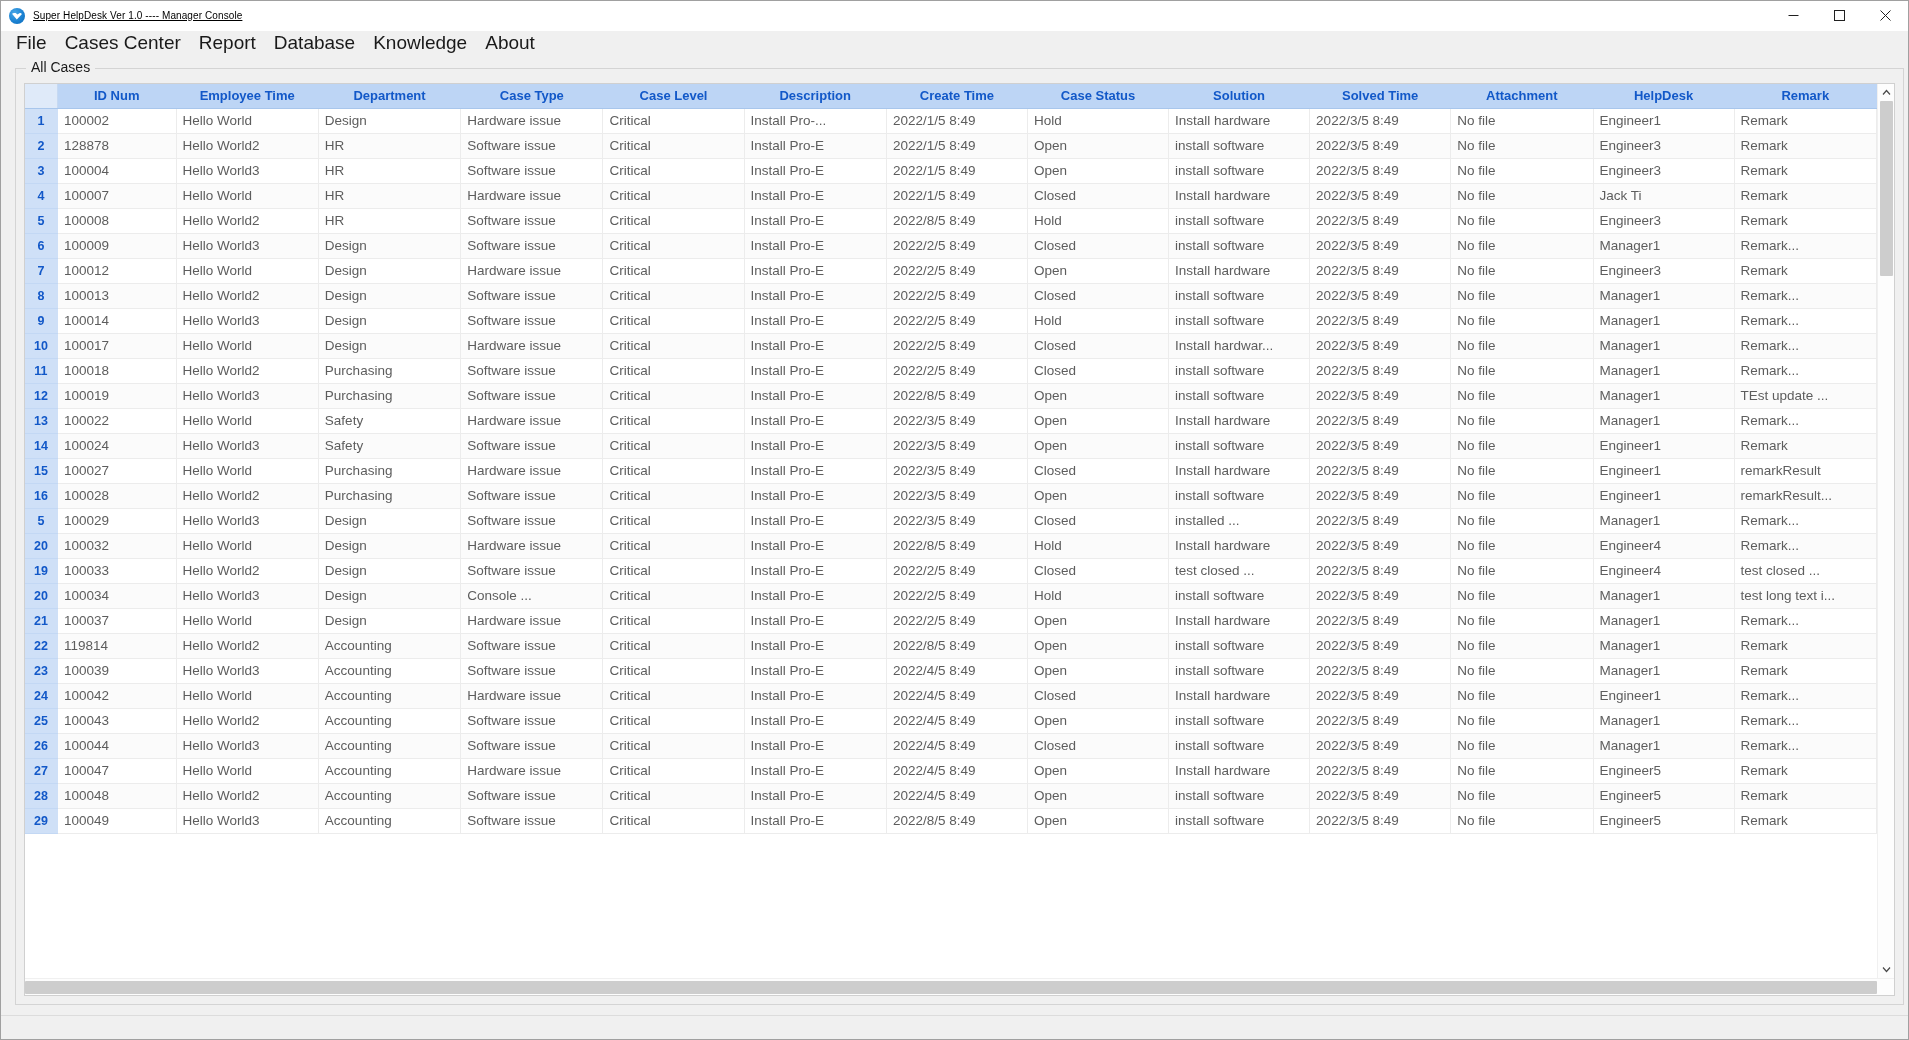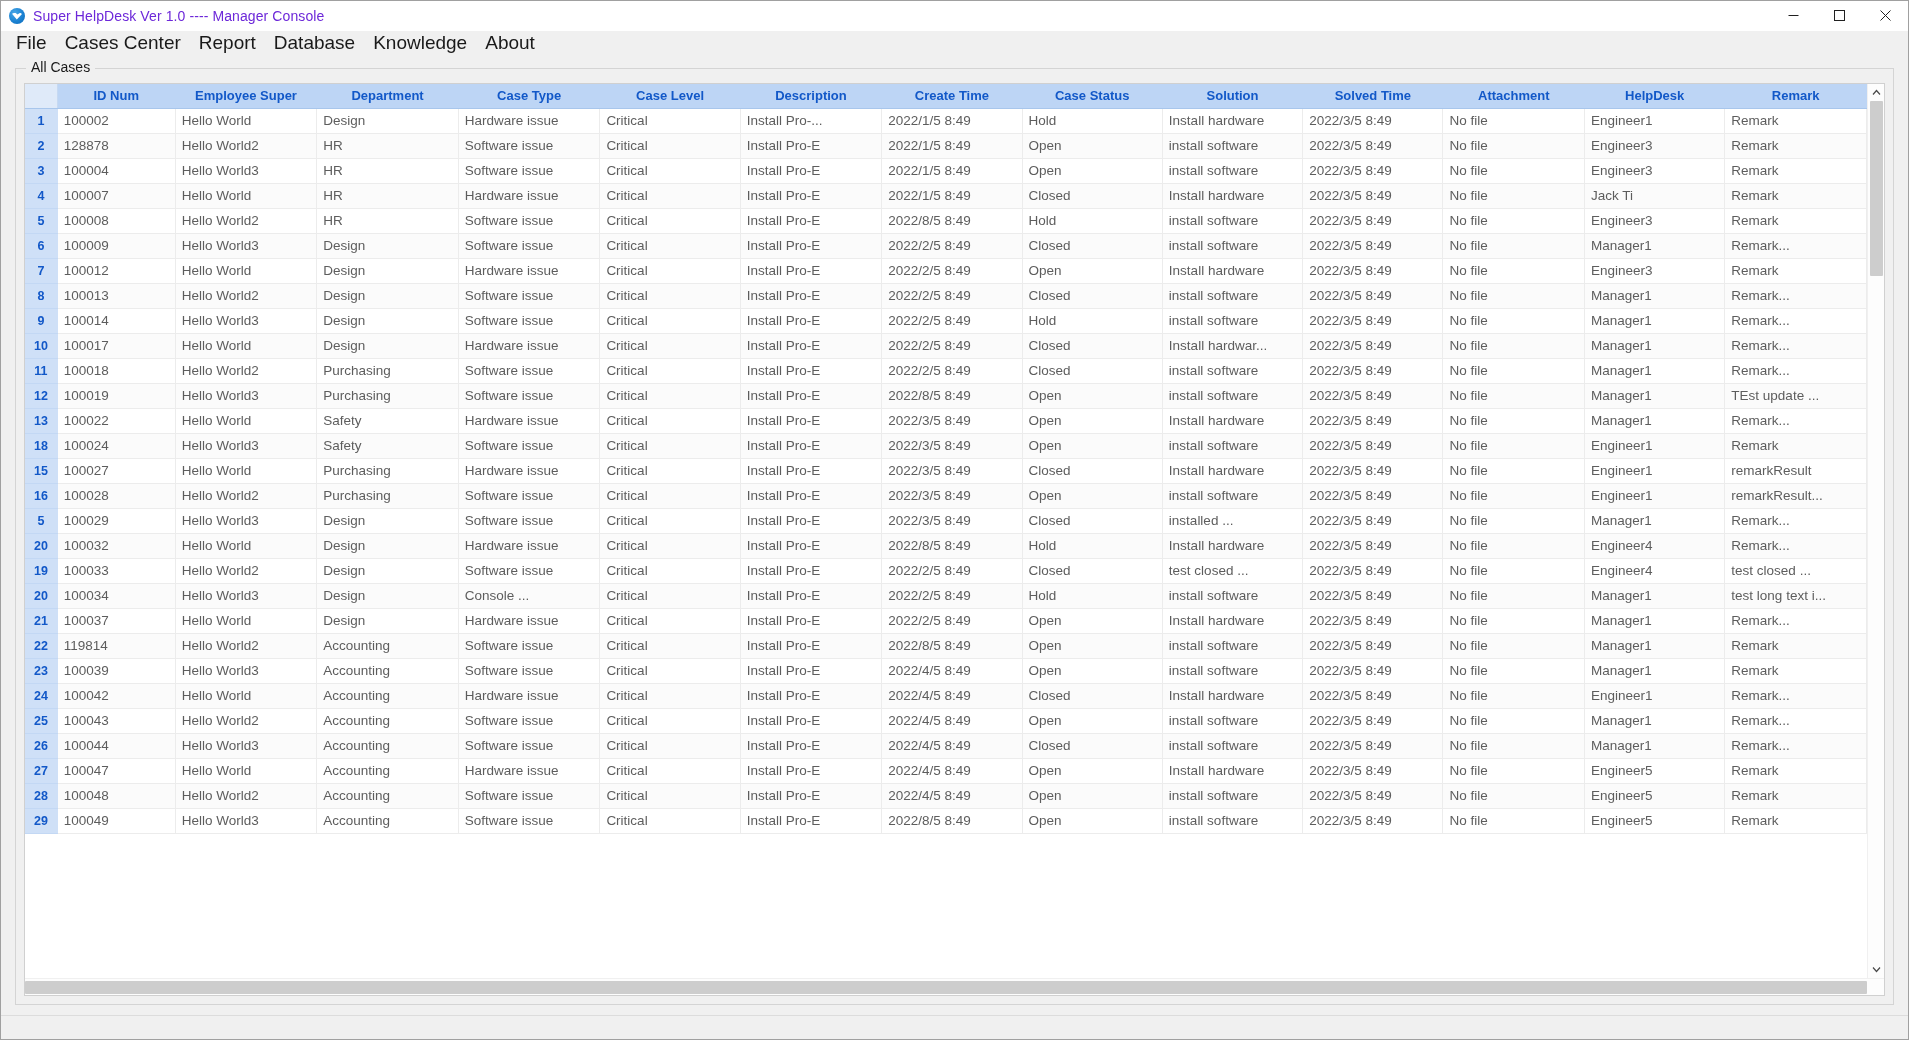"Super HelpDesk Ver 1.0 ----" .title-text { color: #6d28d9 -> #000000; font-size: 14px -> 10px; text-decoration: none -> underline }
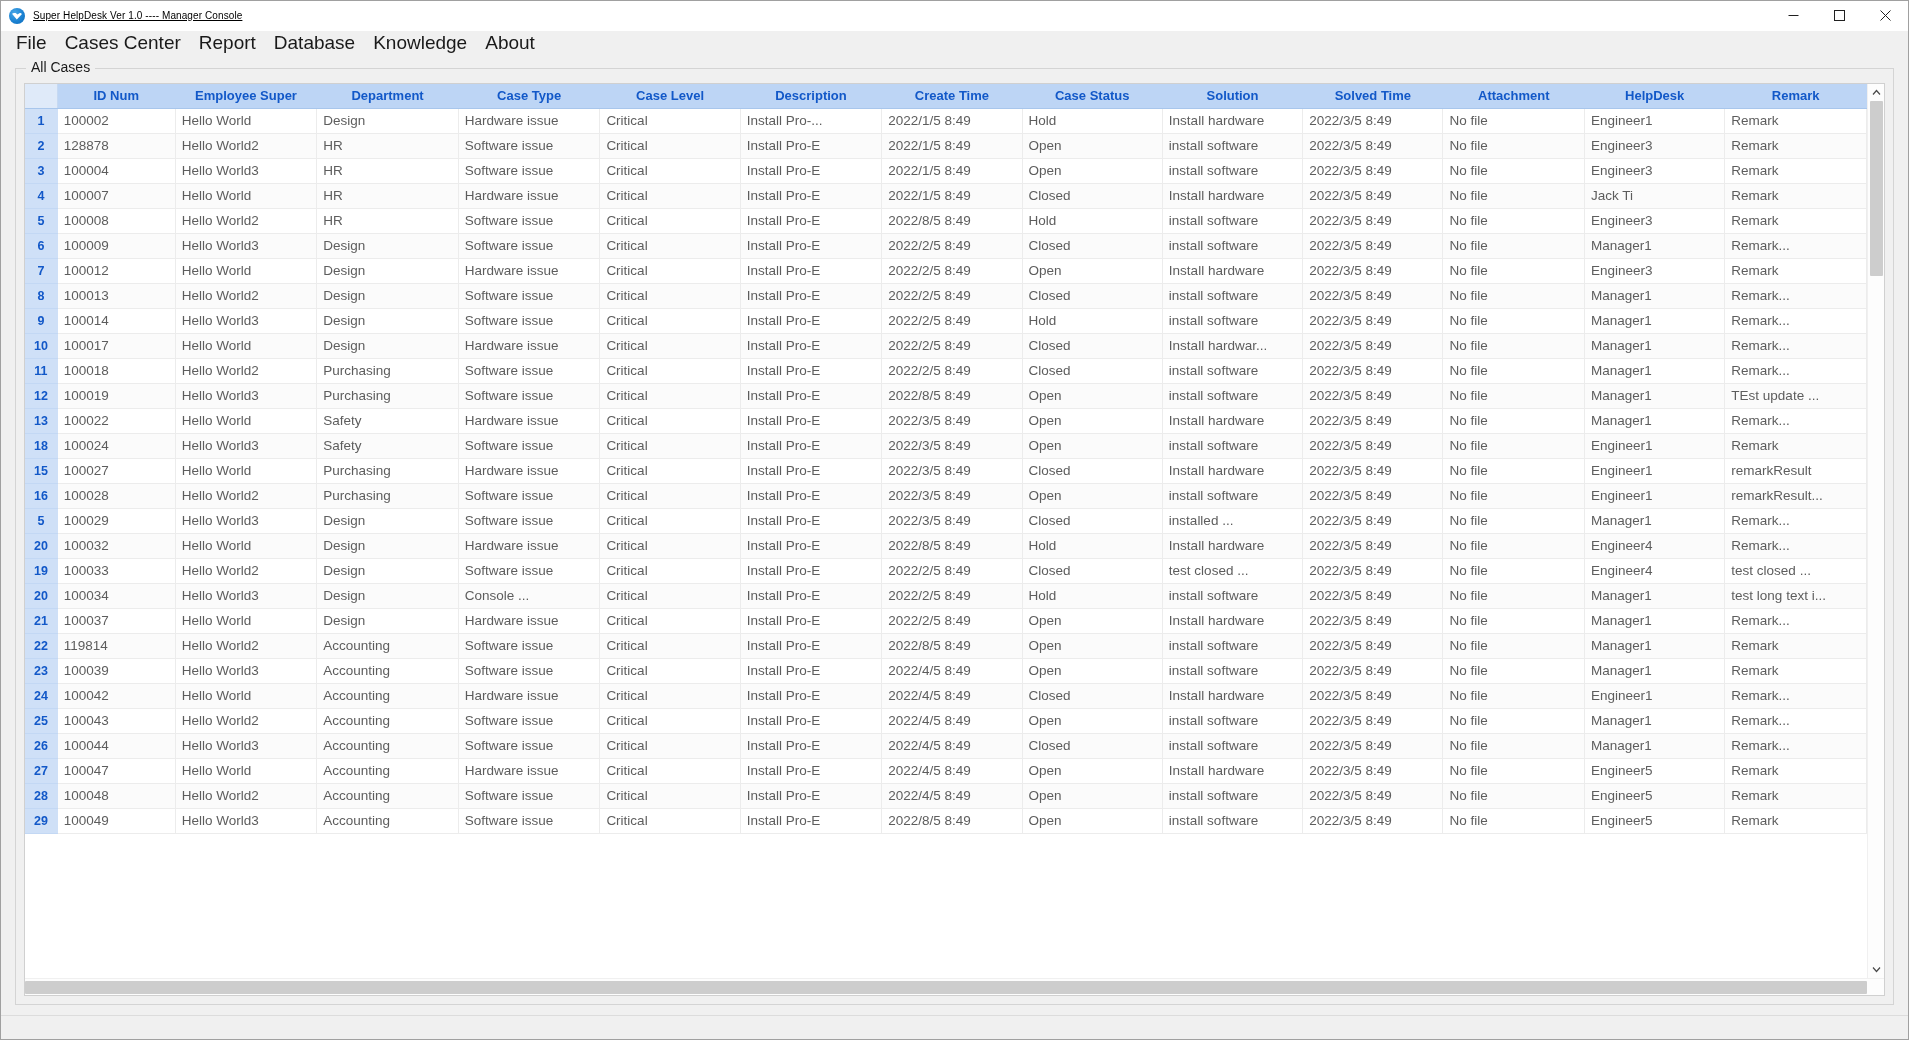"All Cases" .content { padding: 12px 14px 10px 14px -> 12px 4px 10px 14px }
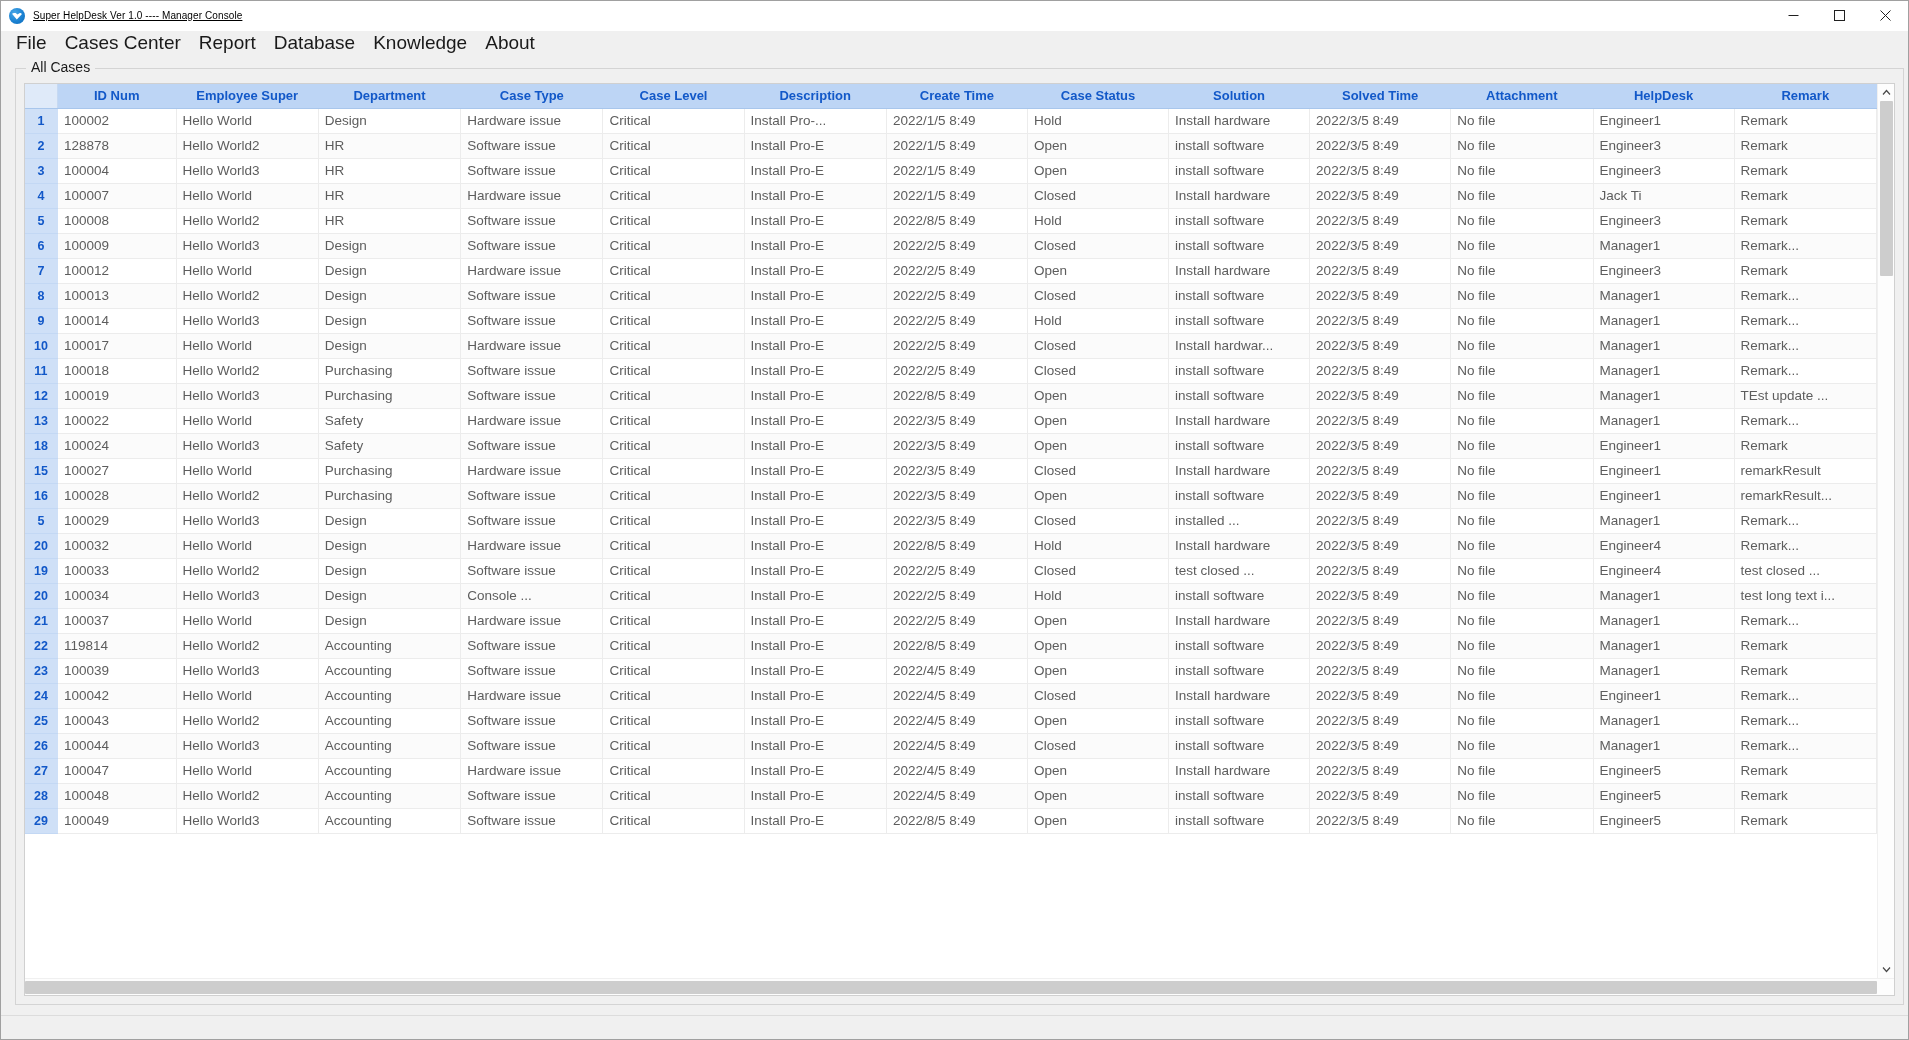"Employee Super" th { text: Super -> Time }
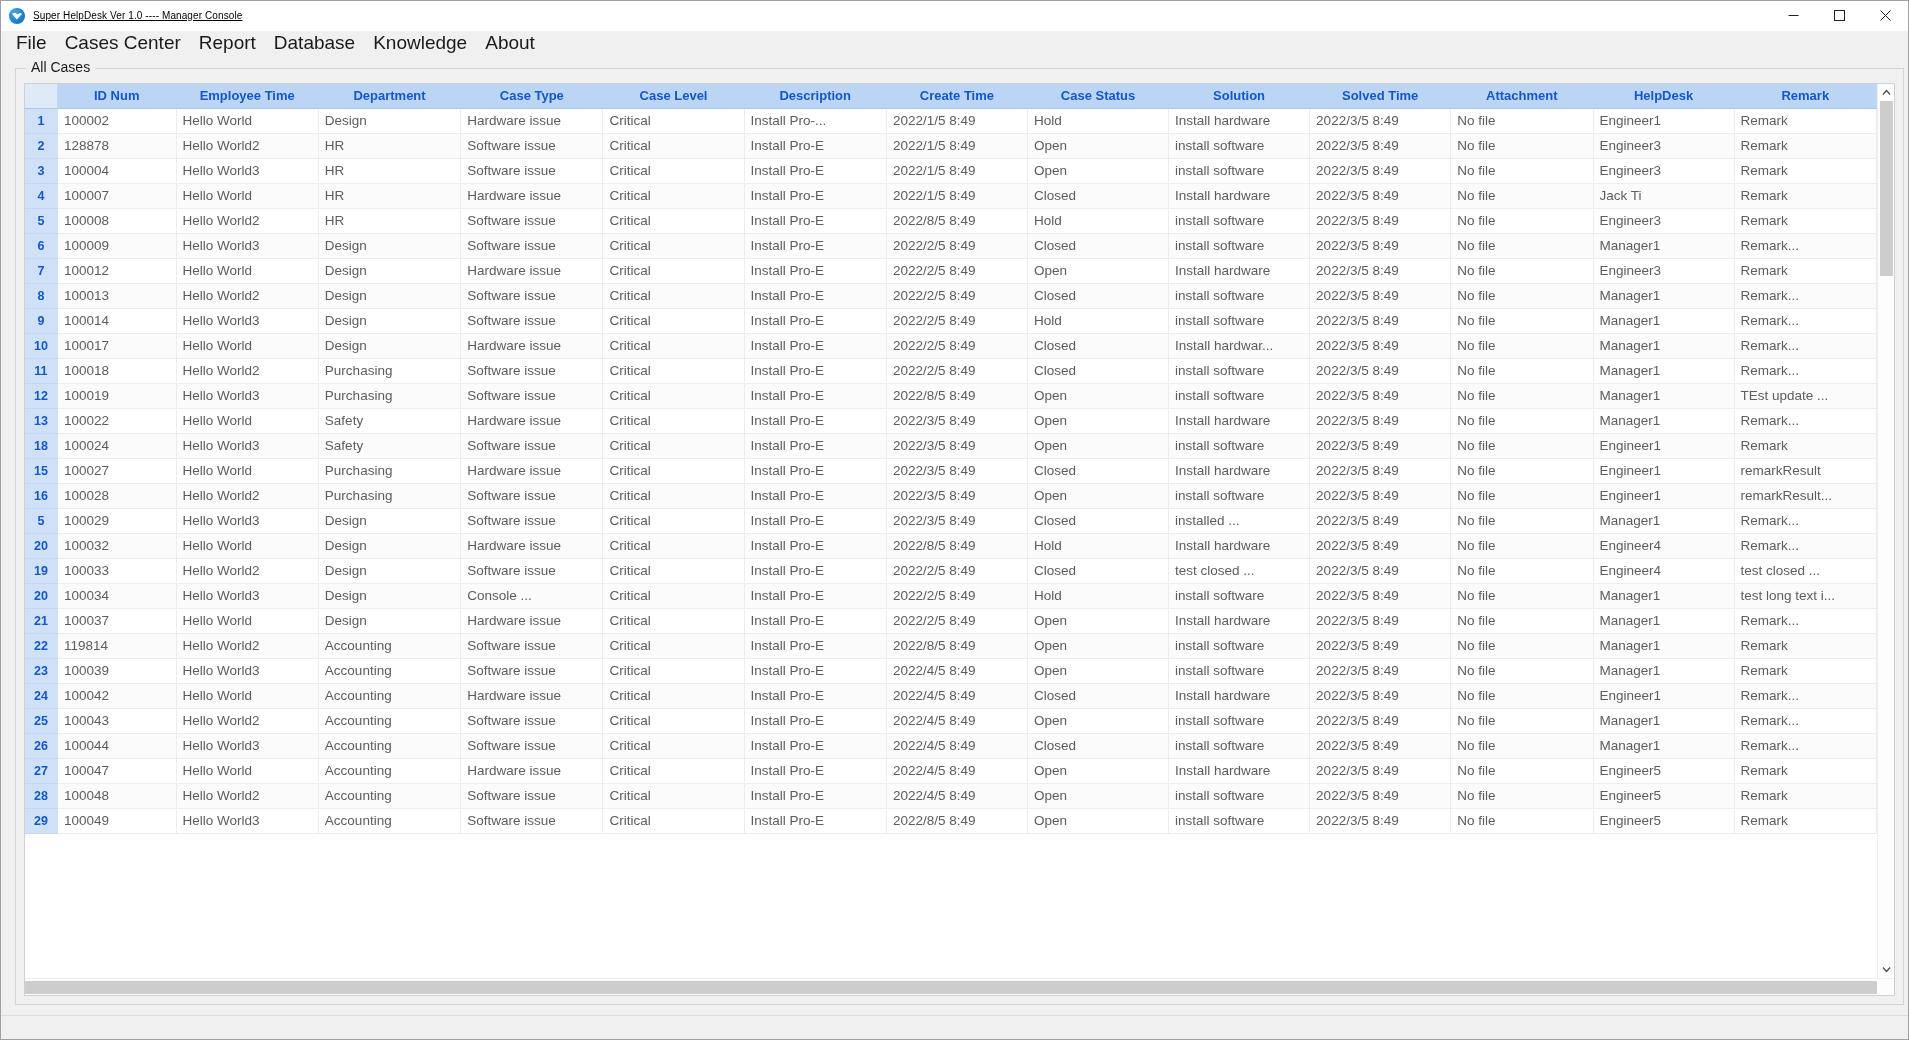"18" td.rownum { text: 18 -> 14 }
